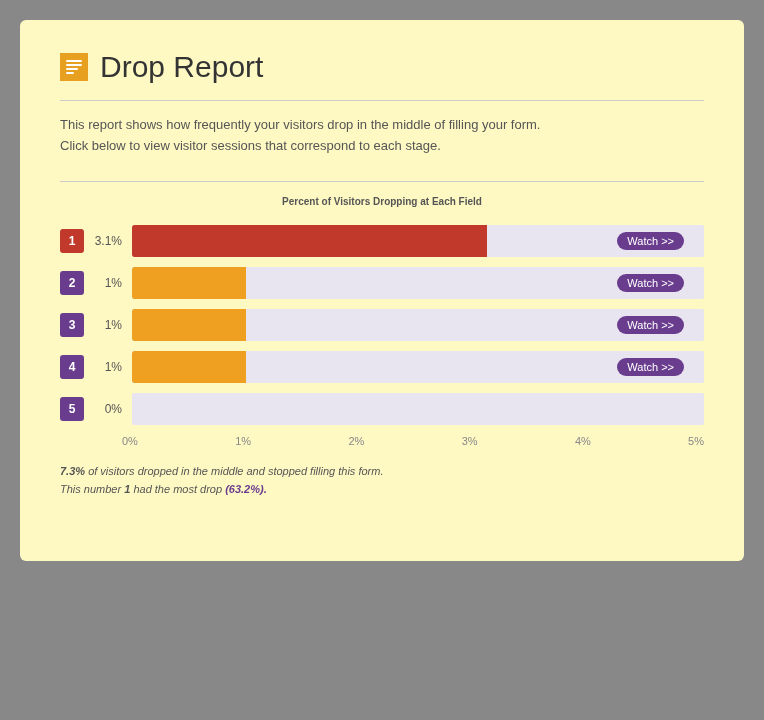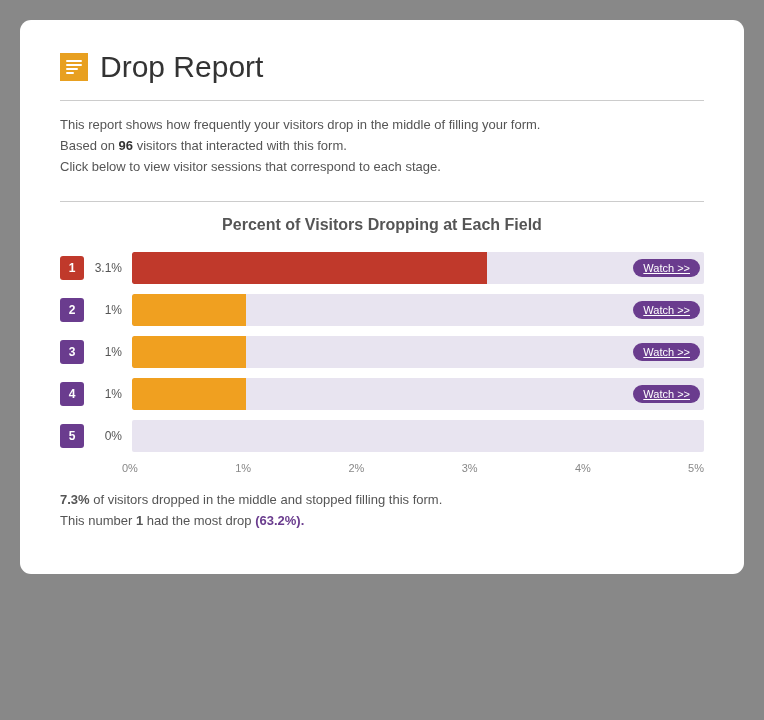"Drop Report" .card { background: #ffffff -> #fef9c3; border-radius: 11px -> 6px; padding: 30px 40px 40px 40px -> 30px 40px 60px 40px }
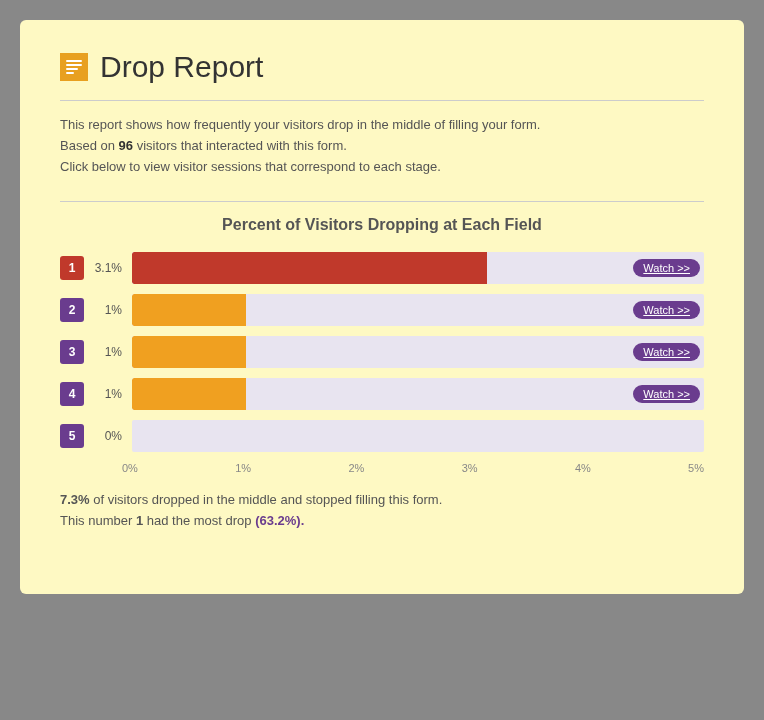"Based on 96 visitors that" p { html: <p> <span>Based on </span><span>96</span><span> visitors that interacted with this form.</span> </p> -> none }
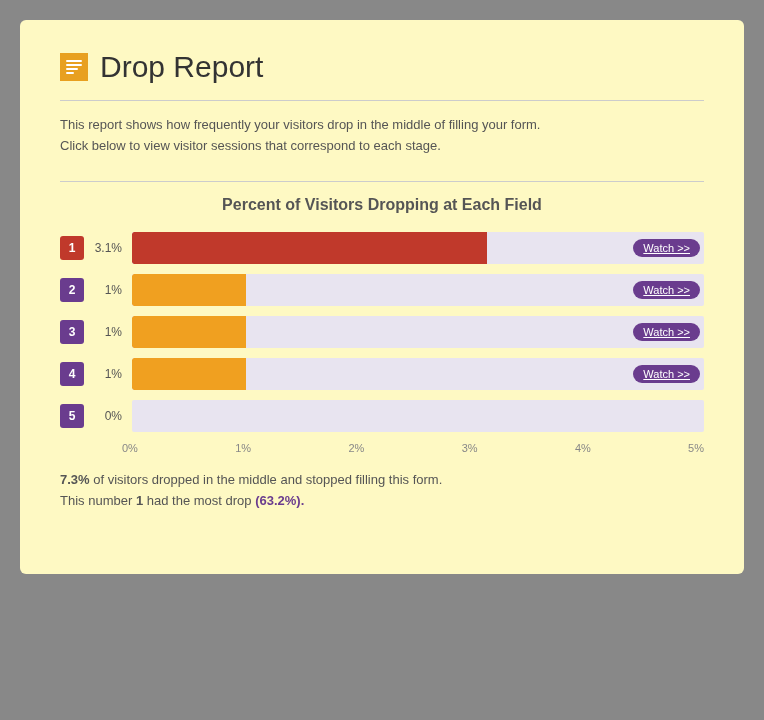"Percent of Visitors Dropping at" .chart-title { font-size: 16px -> 10px }
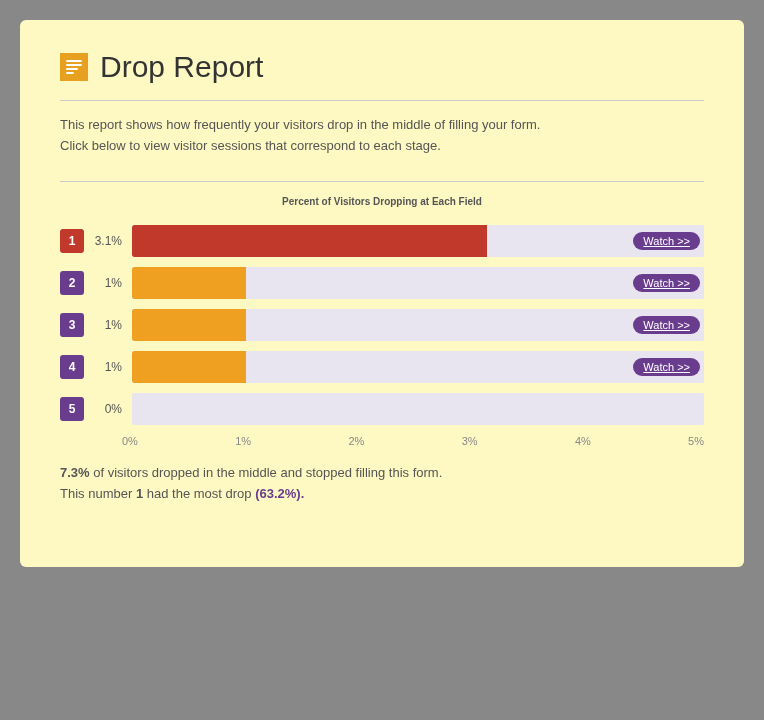"Watch >>" .watch-btn { right: 4px -> 20px; text-decoration: underline -> none }
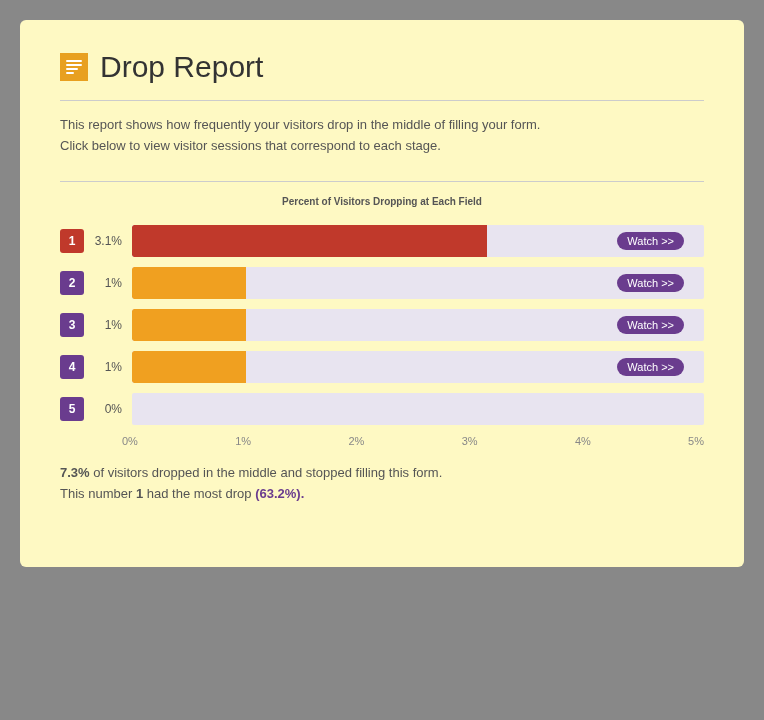"7.3% of visitors dropped in" .summary { font-size: 13px -> 11px; font-style: none -> italic }
